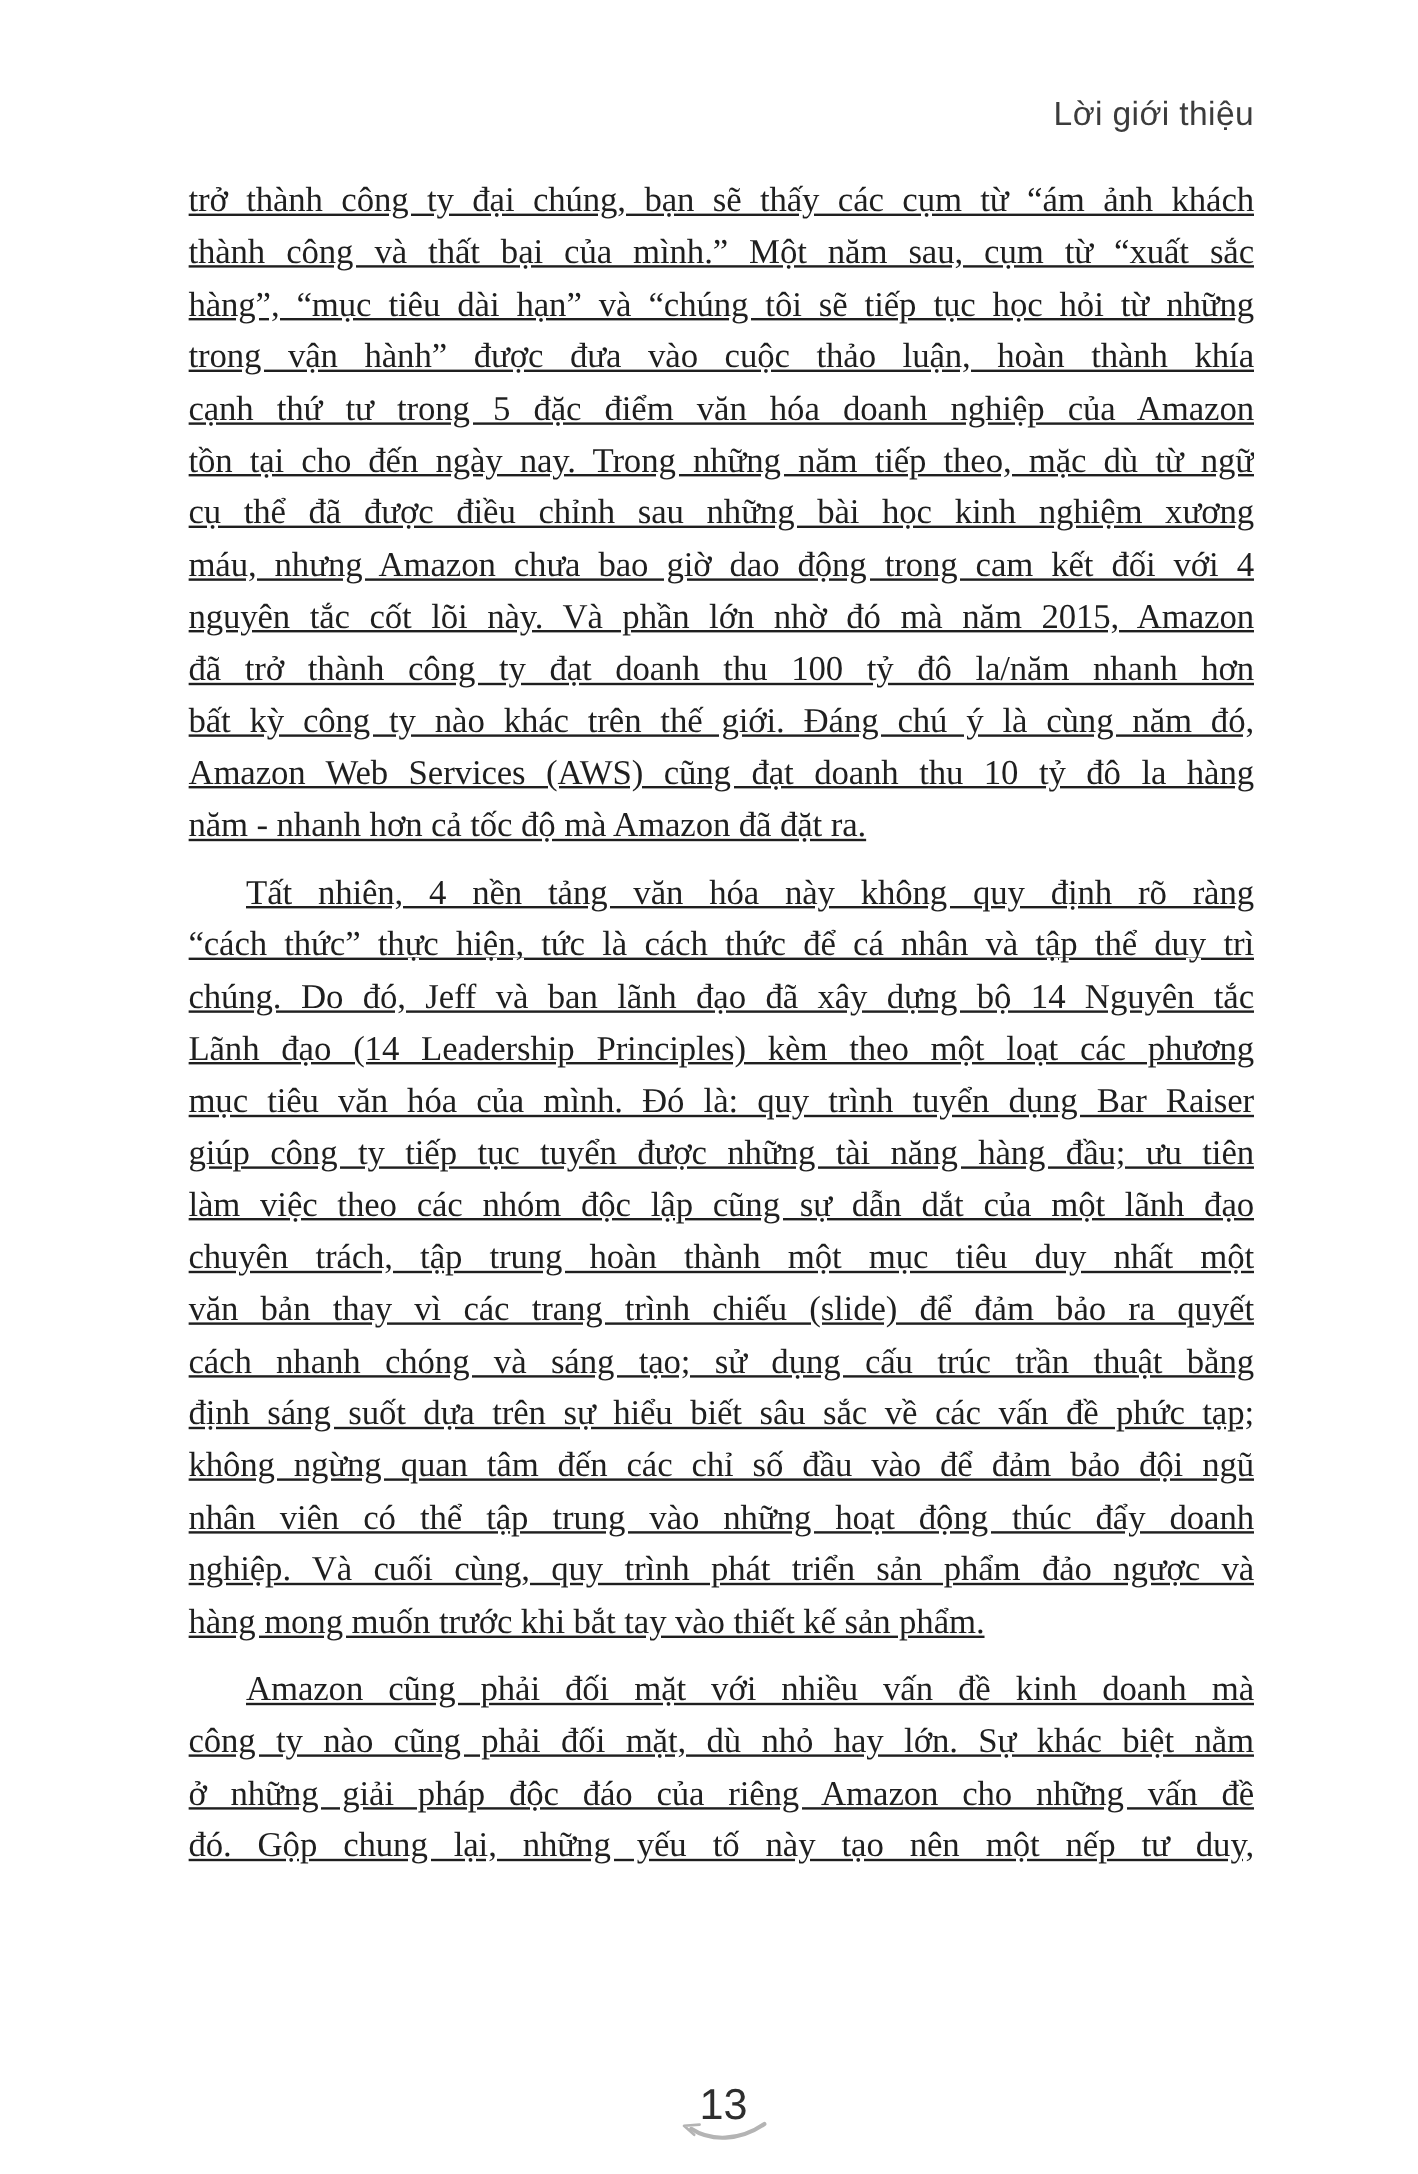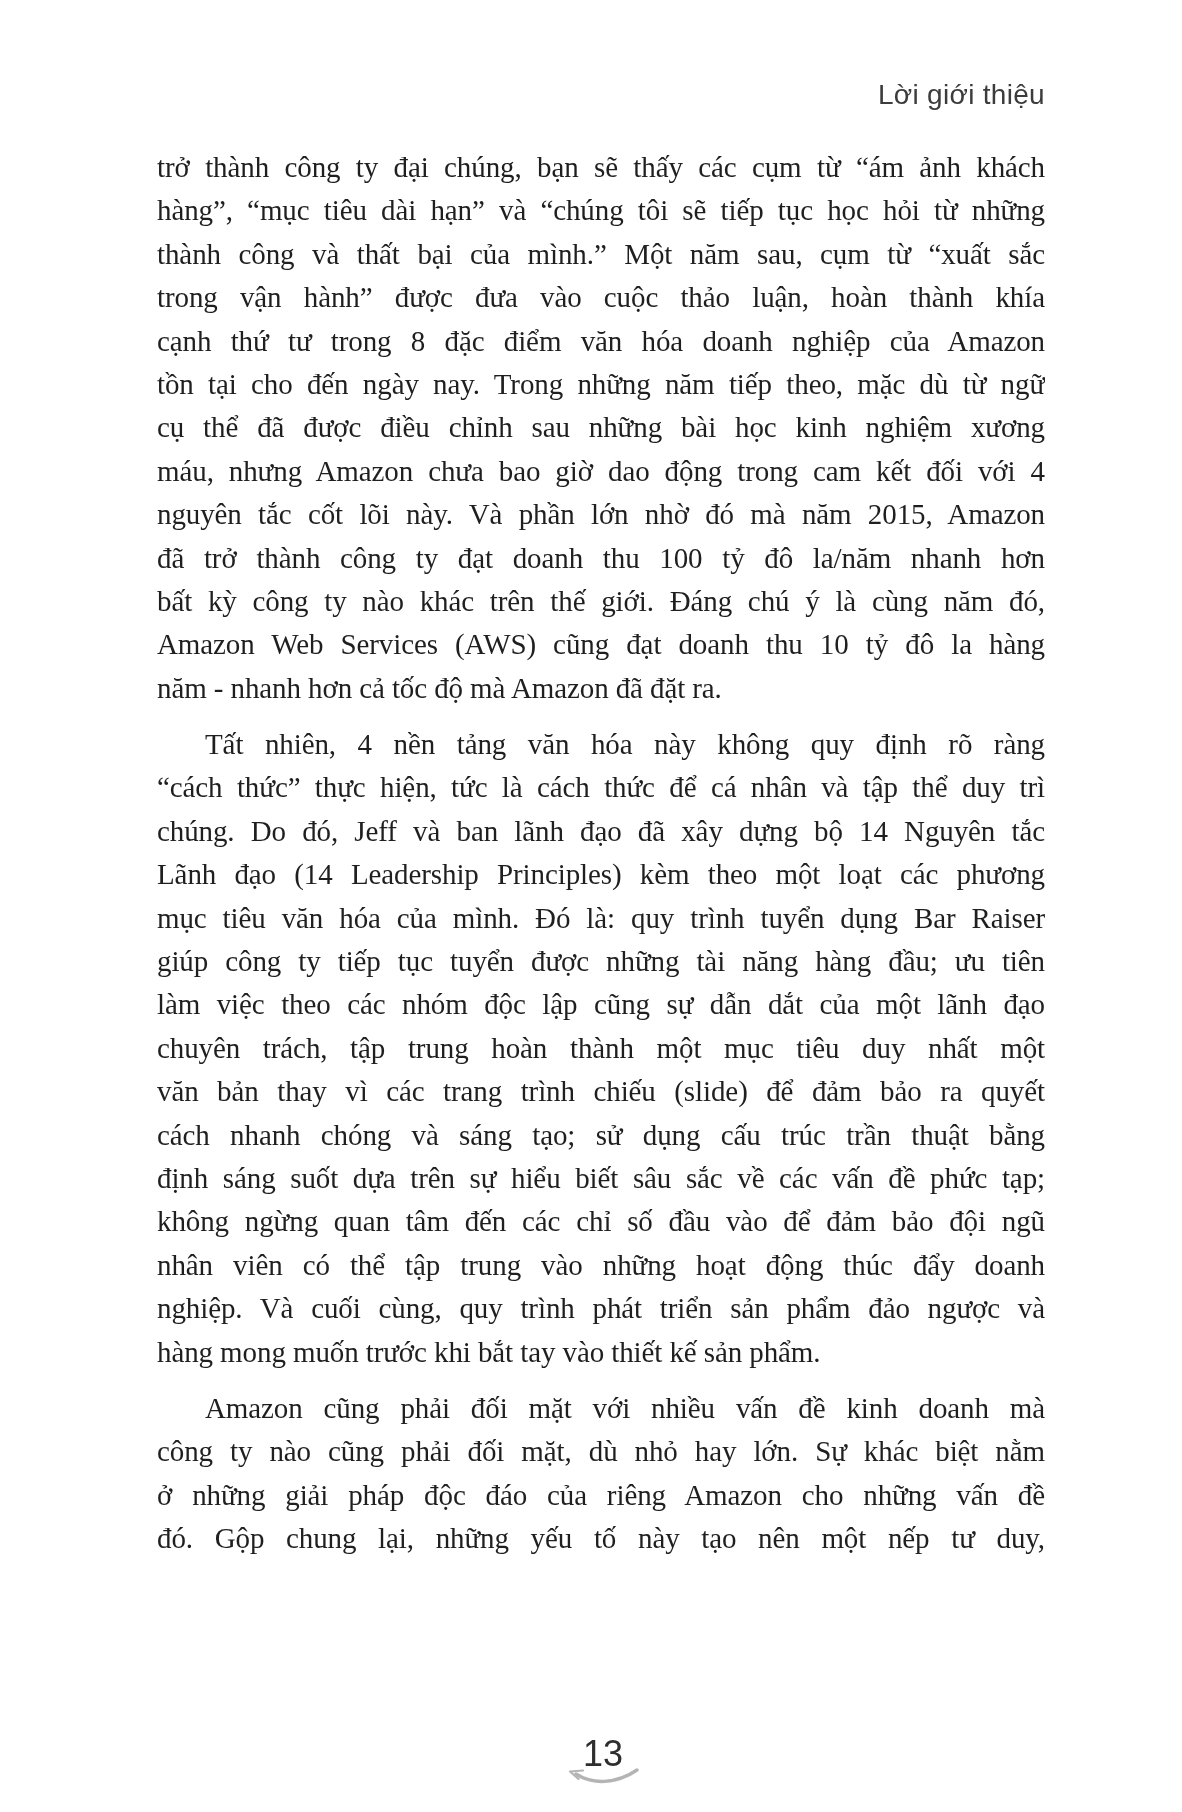"trở thành công ty đại" .line { text-decoration: none -> underline }
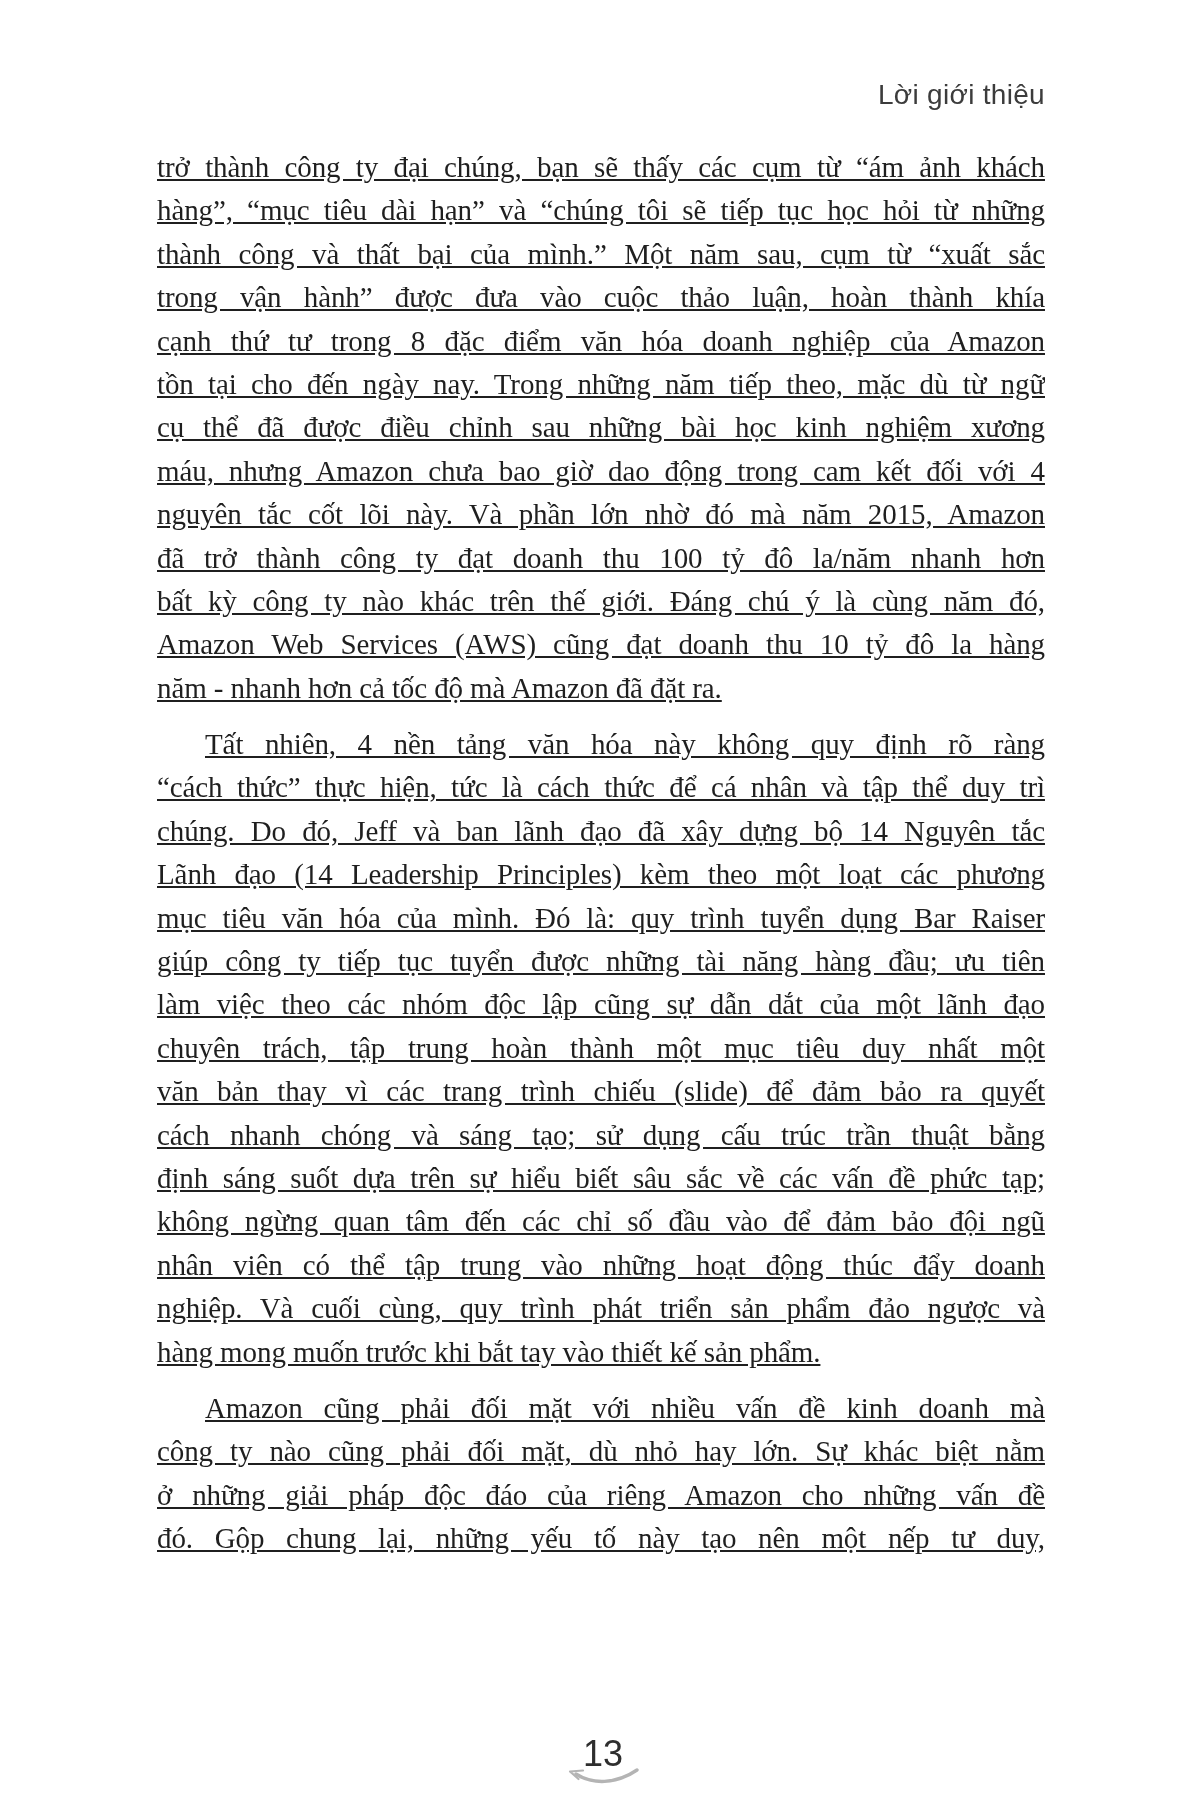"hàng”, “mục tiêu dài hạn”" div.line { order: before "thành công và thất bại" -> after "thành công và thất bại" }
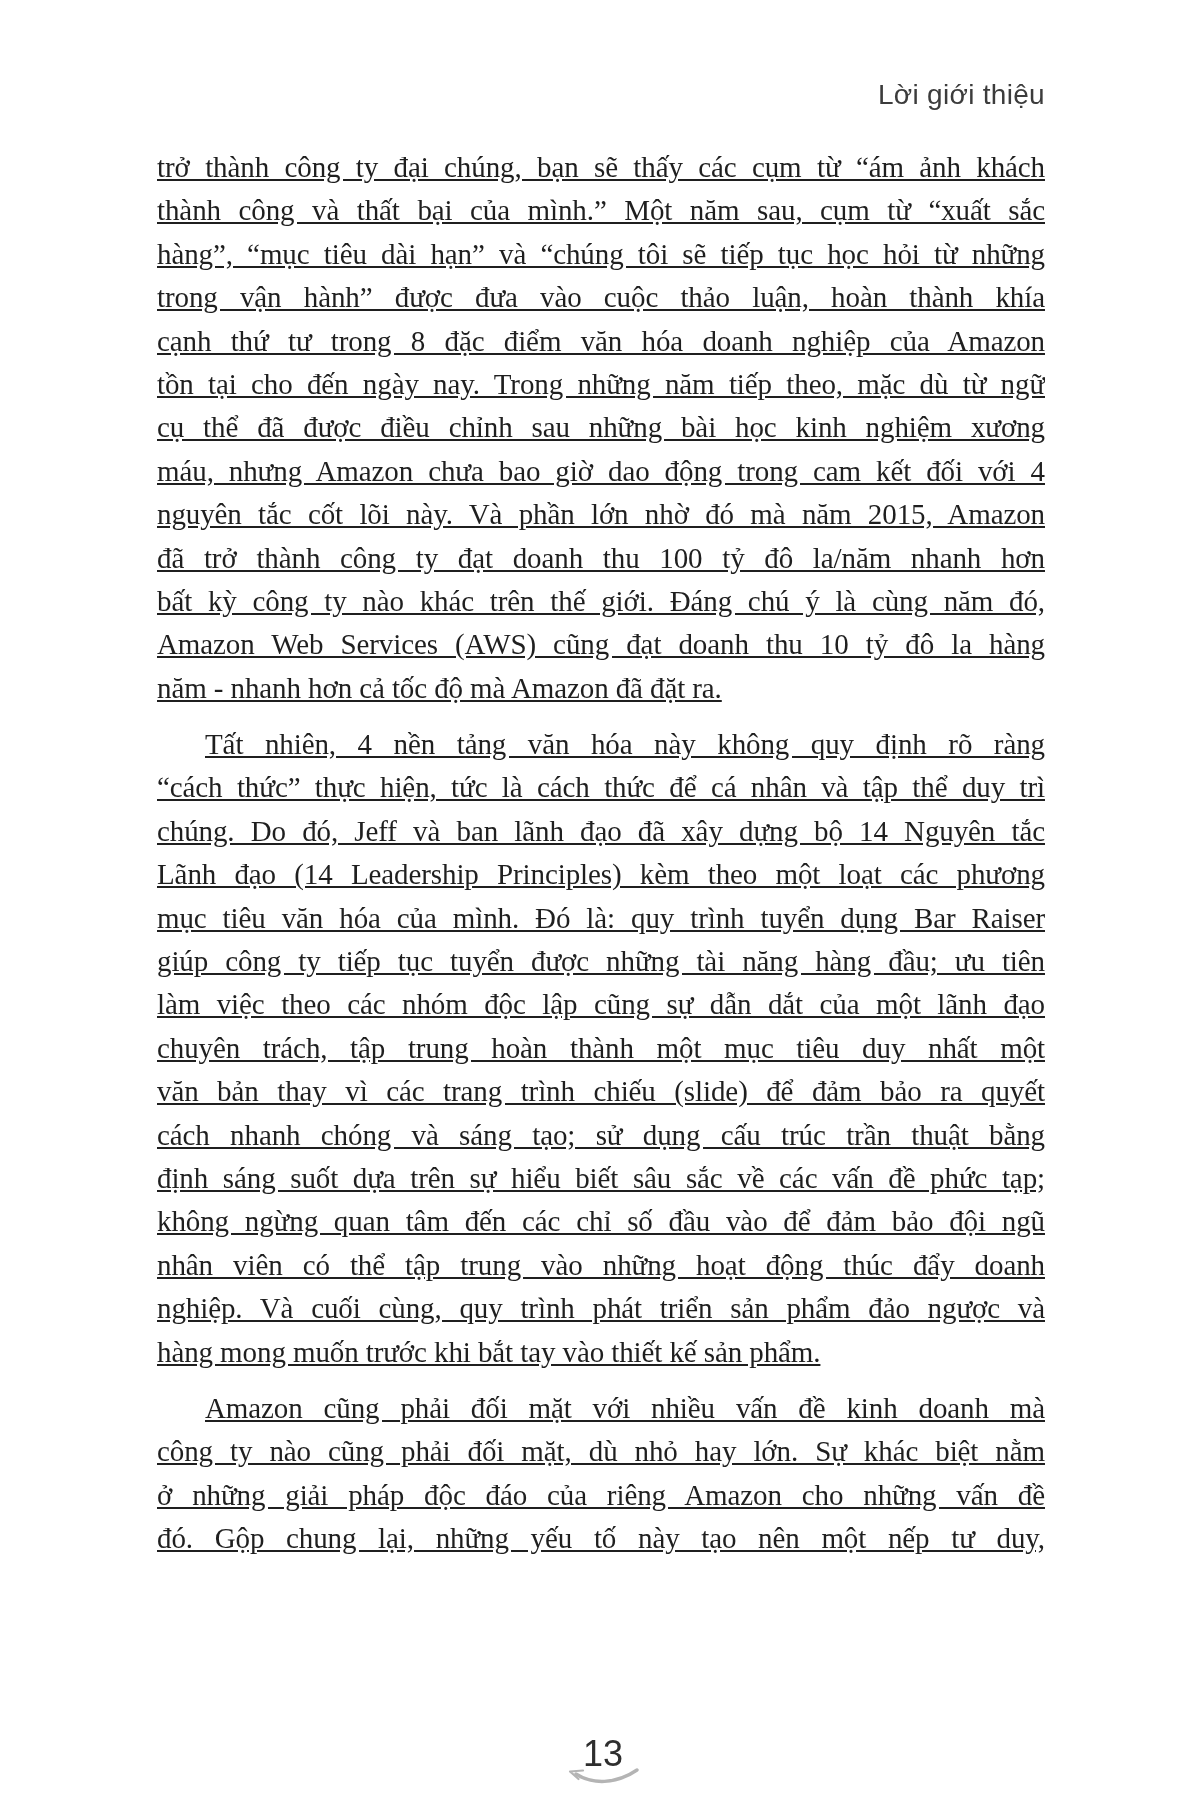"cạnh thứ tư trong 8" div.line { text: 8 -> 5 }
